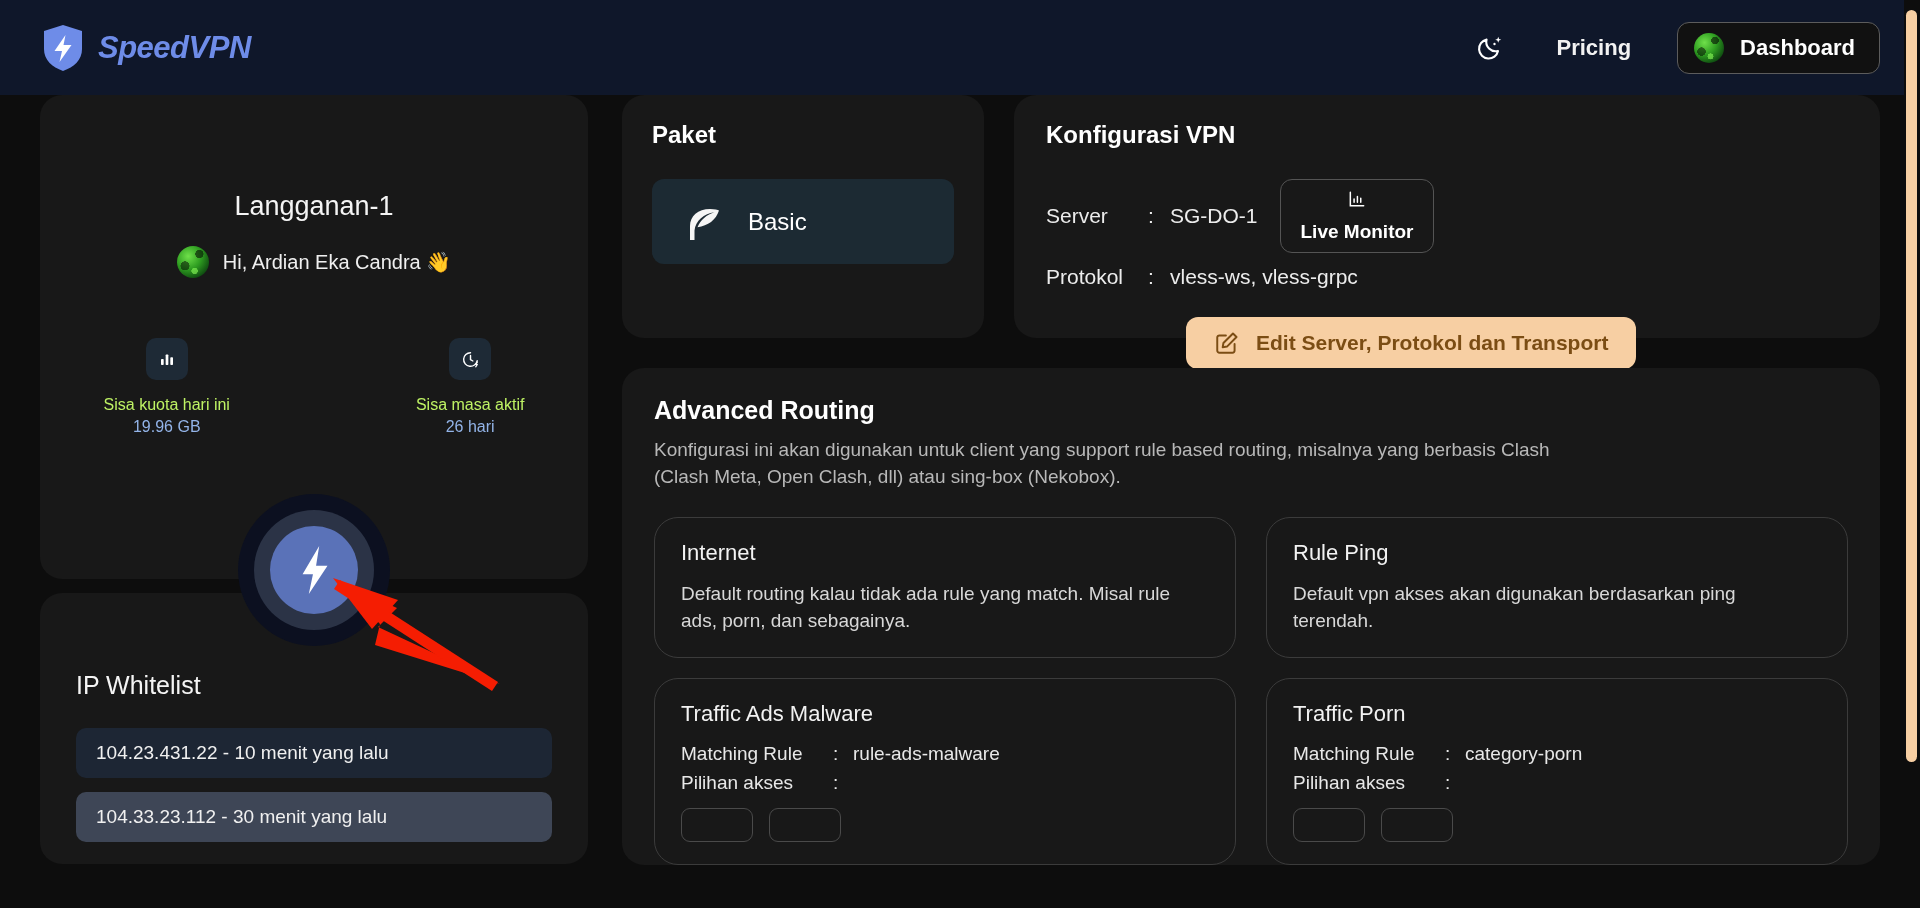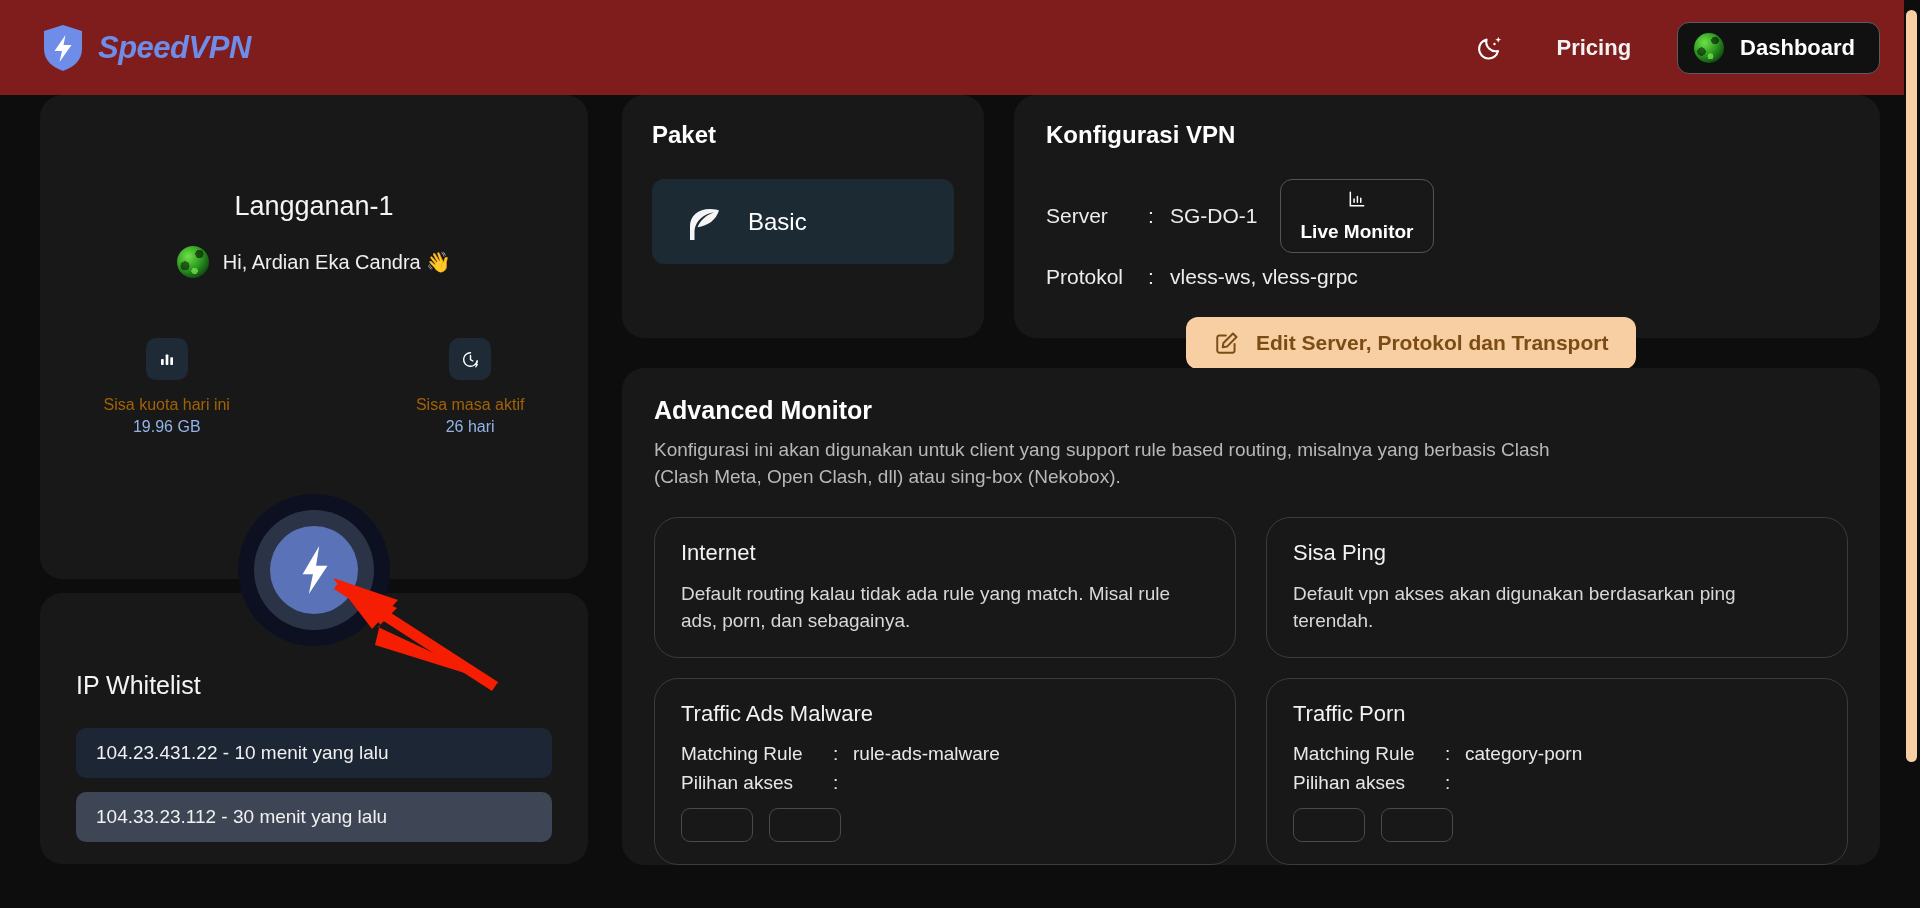"SpeedVPN" .header { background: #7f1d1d -> #0f172a }
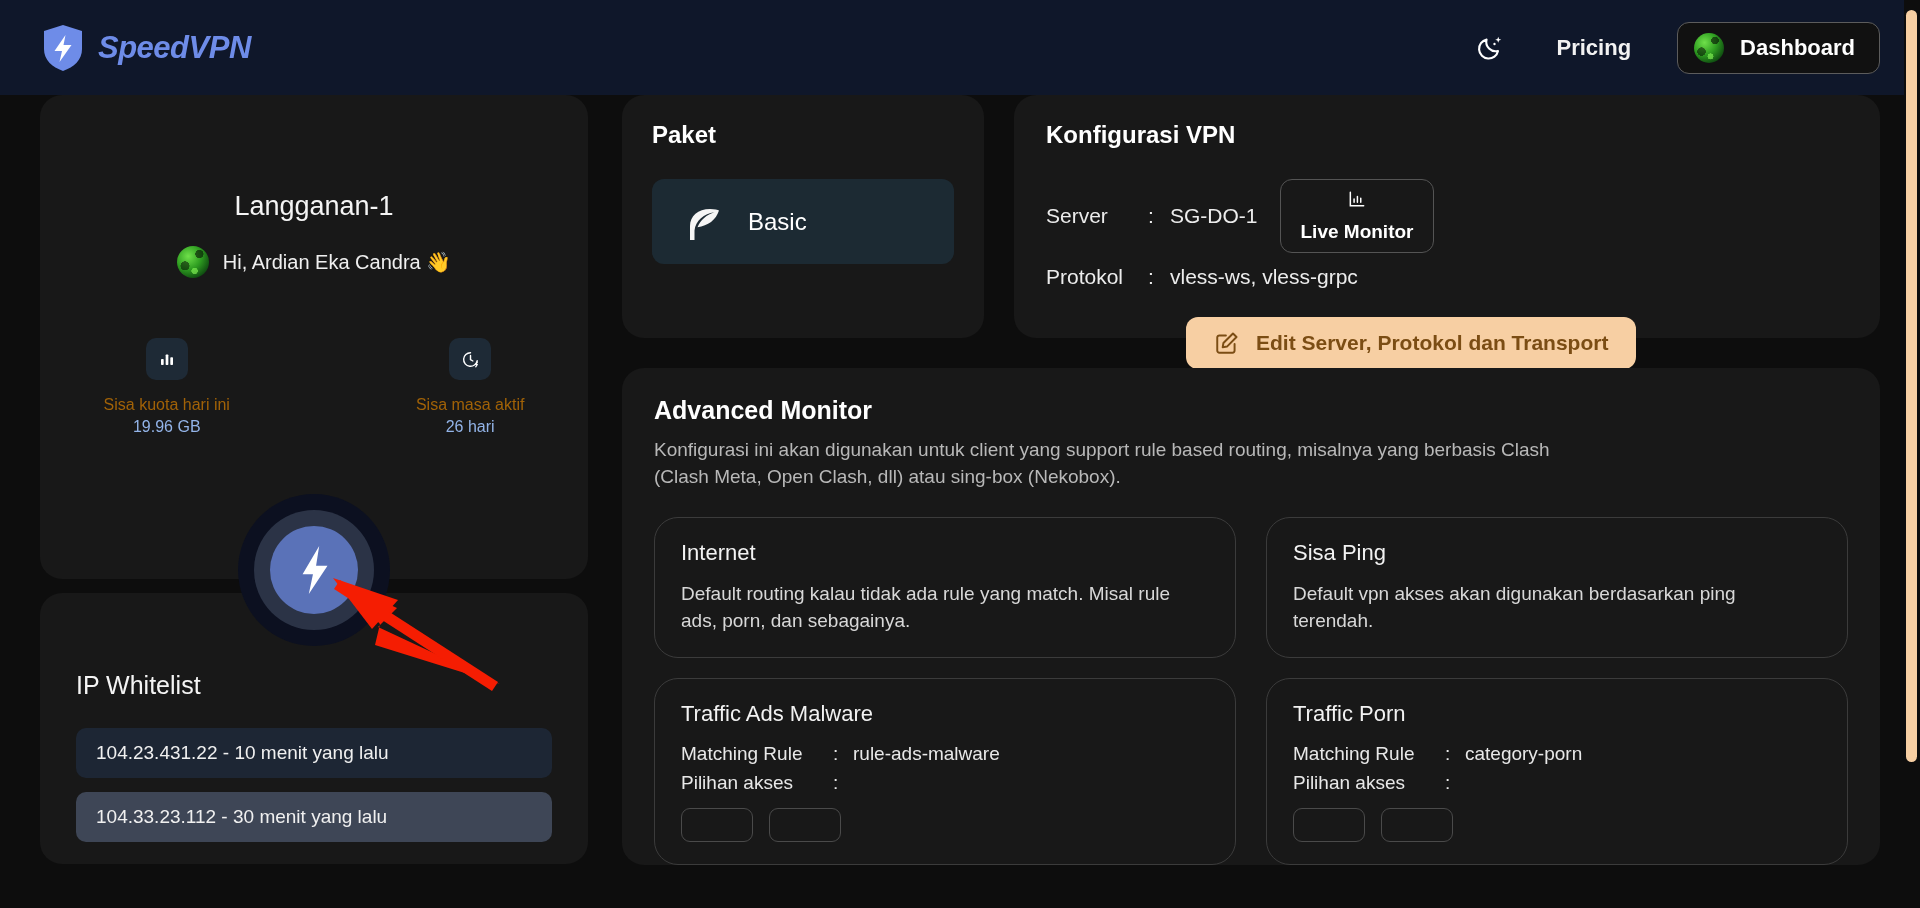"Sisa kuota hari ini" .stat-label { color: #a16207 -> #bef264 }
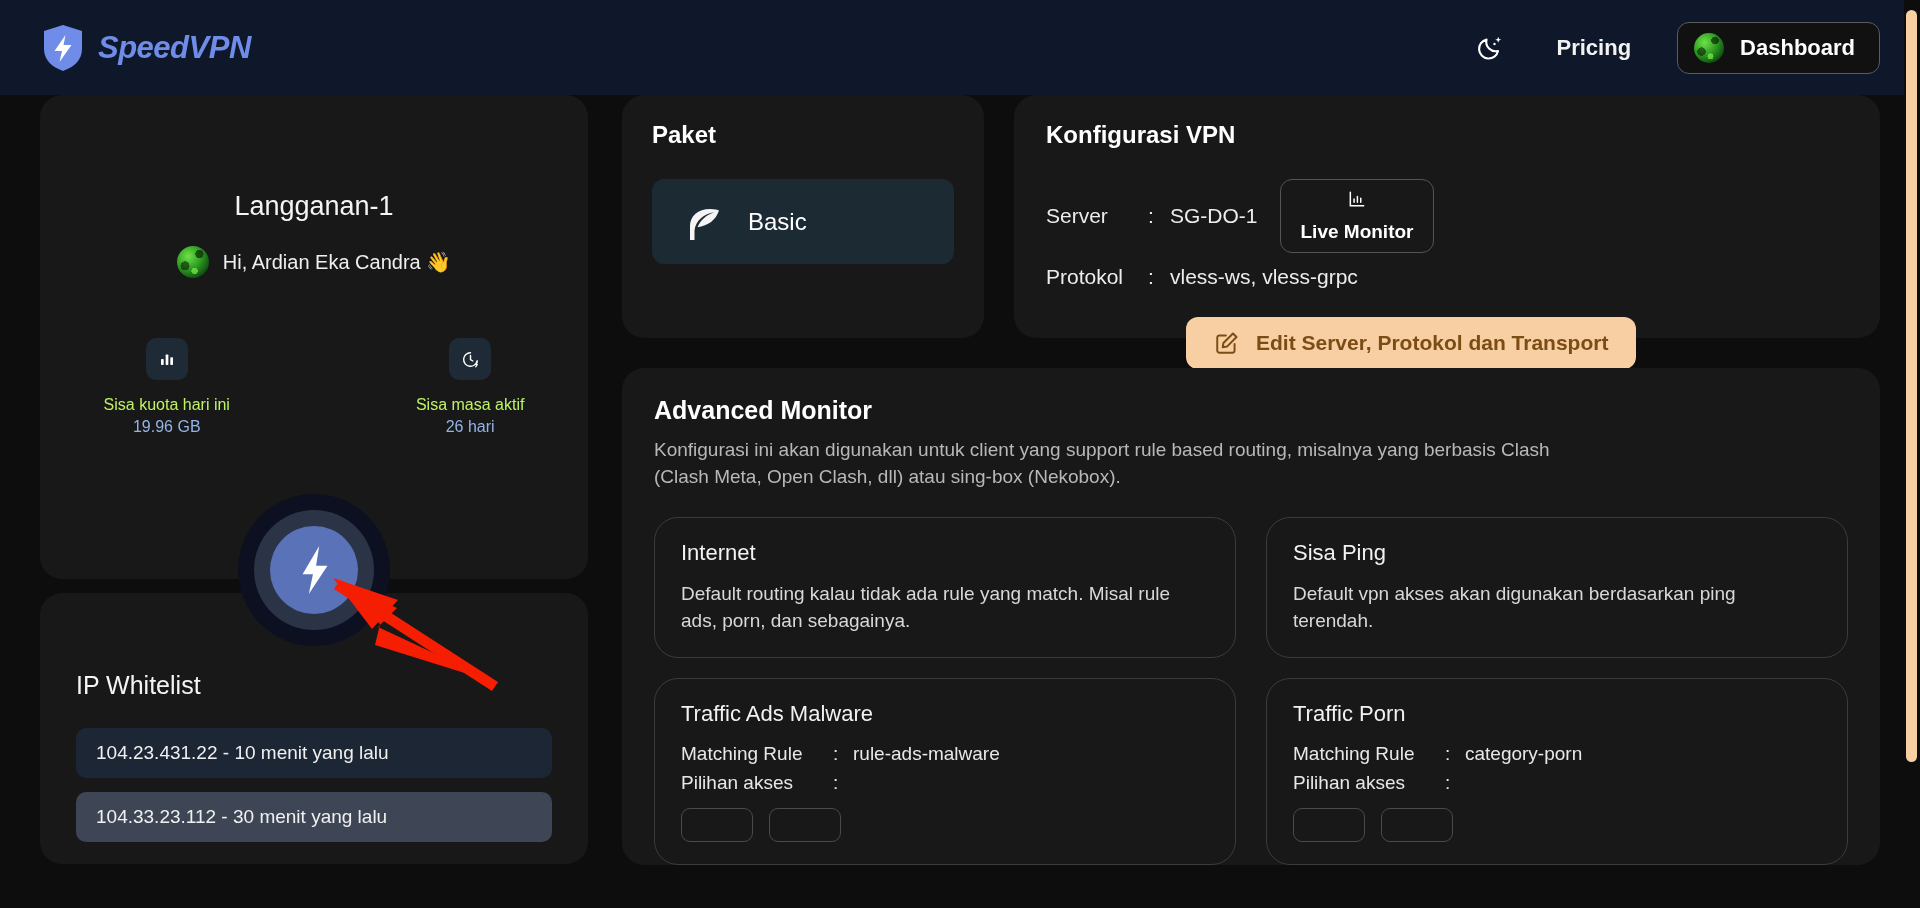"Advanced Monitor" div.routing-title { text: Monitor -> Routing }
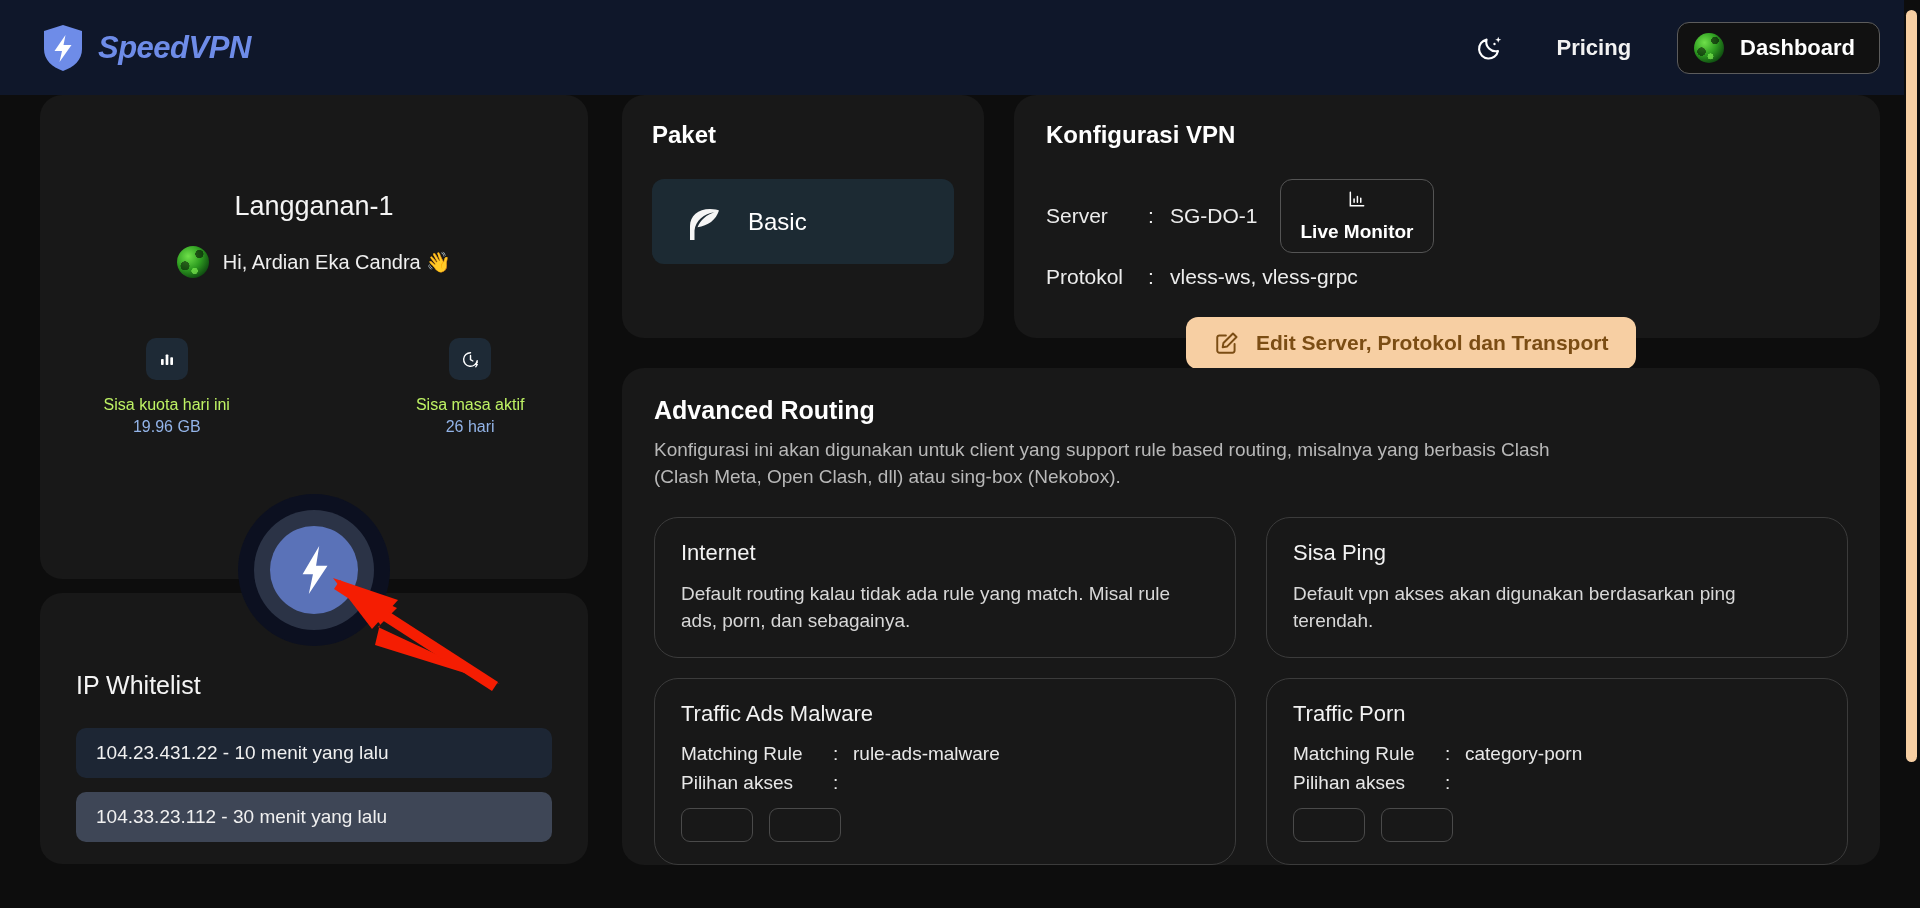"Sisa Ping" div.route-name { text: Sisa -> Rule }
